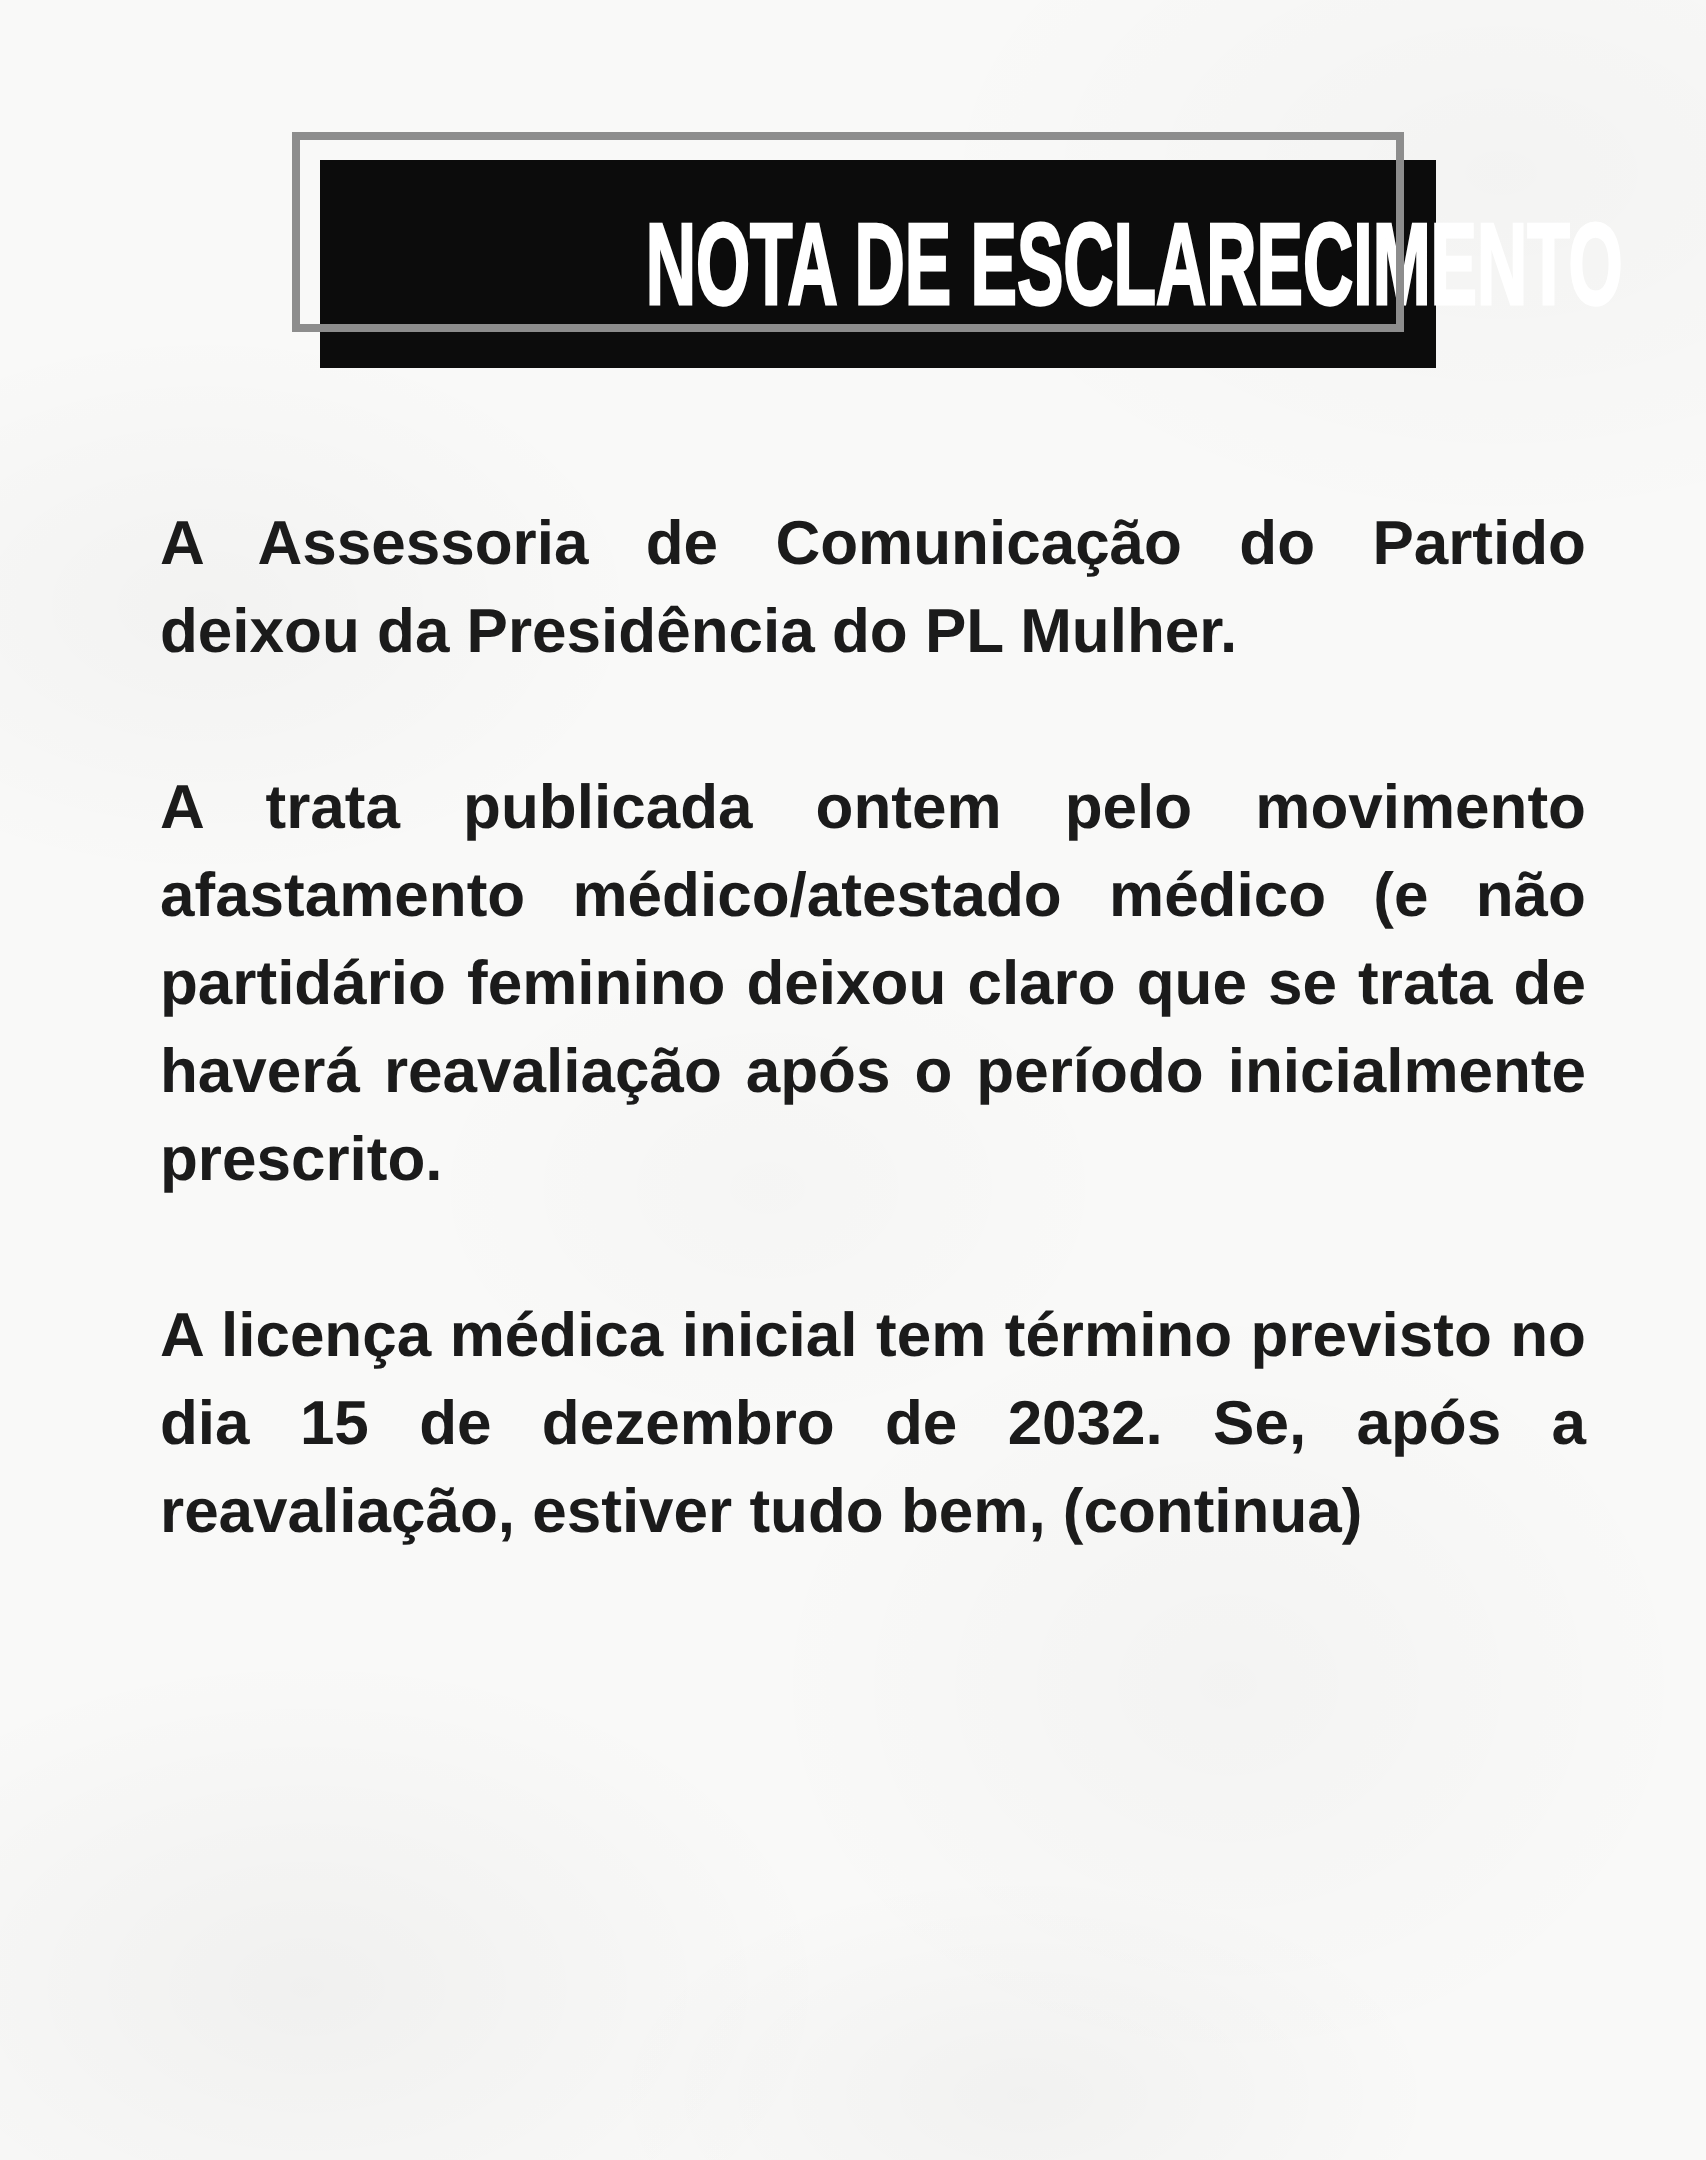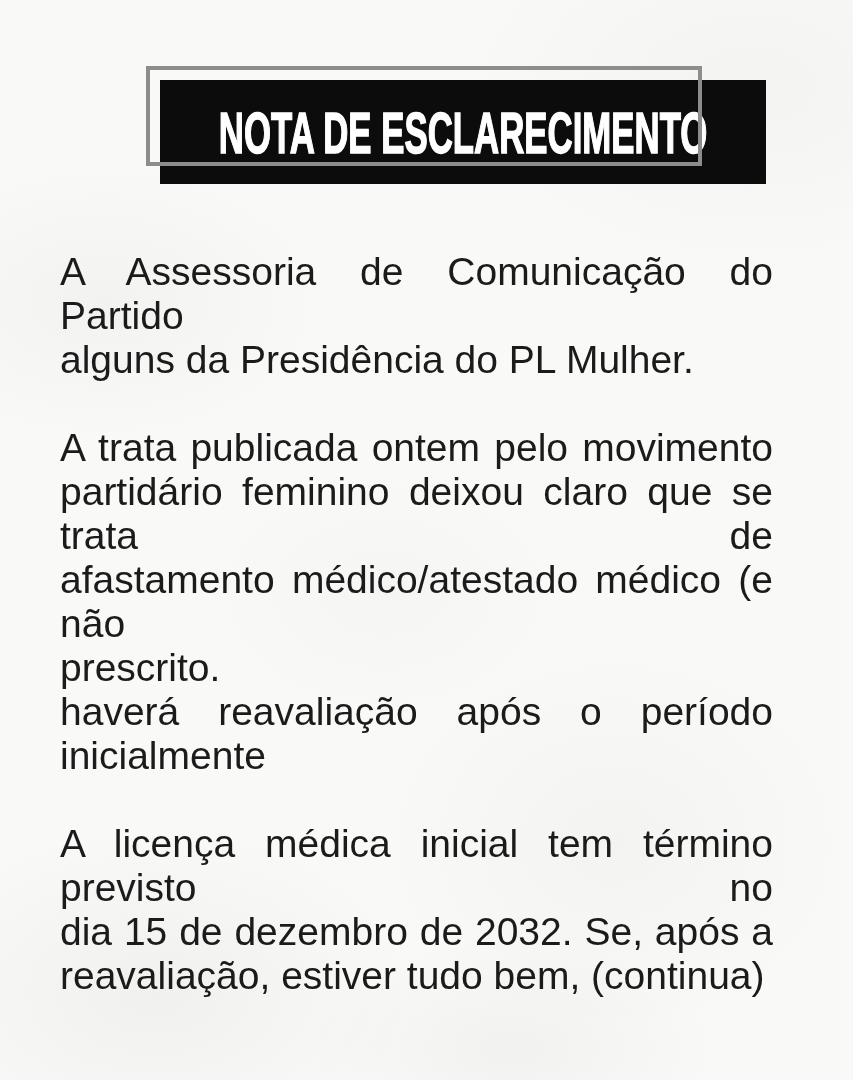"NOTA DE ESCLARECIMENTO" .banner-black { justify-content: center -> flex-start; width: 606px -> 558px }
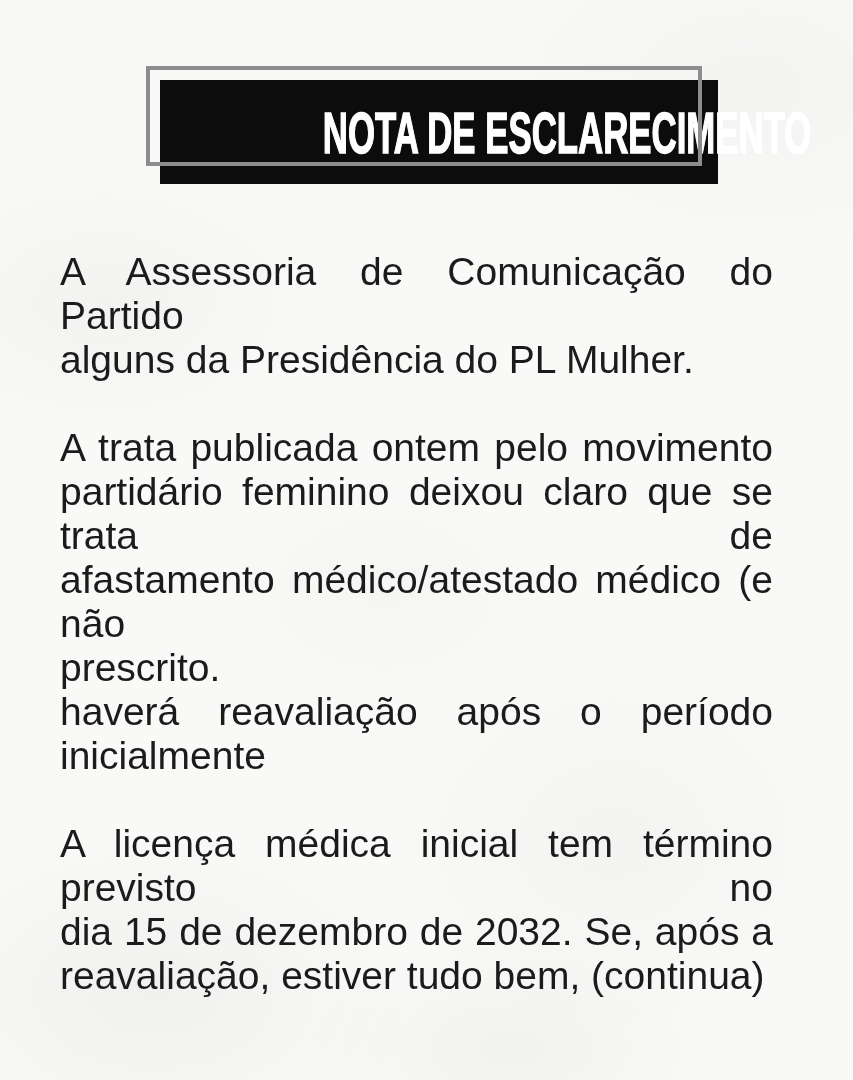"A Assessoria de Comunicação do" .note-body { font-size: 39px -> 31px; font-weight: none -> bold; left: 60px -> 80px }
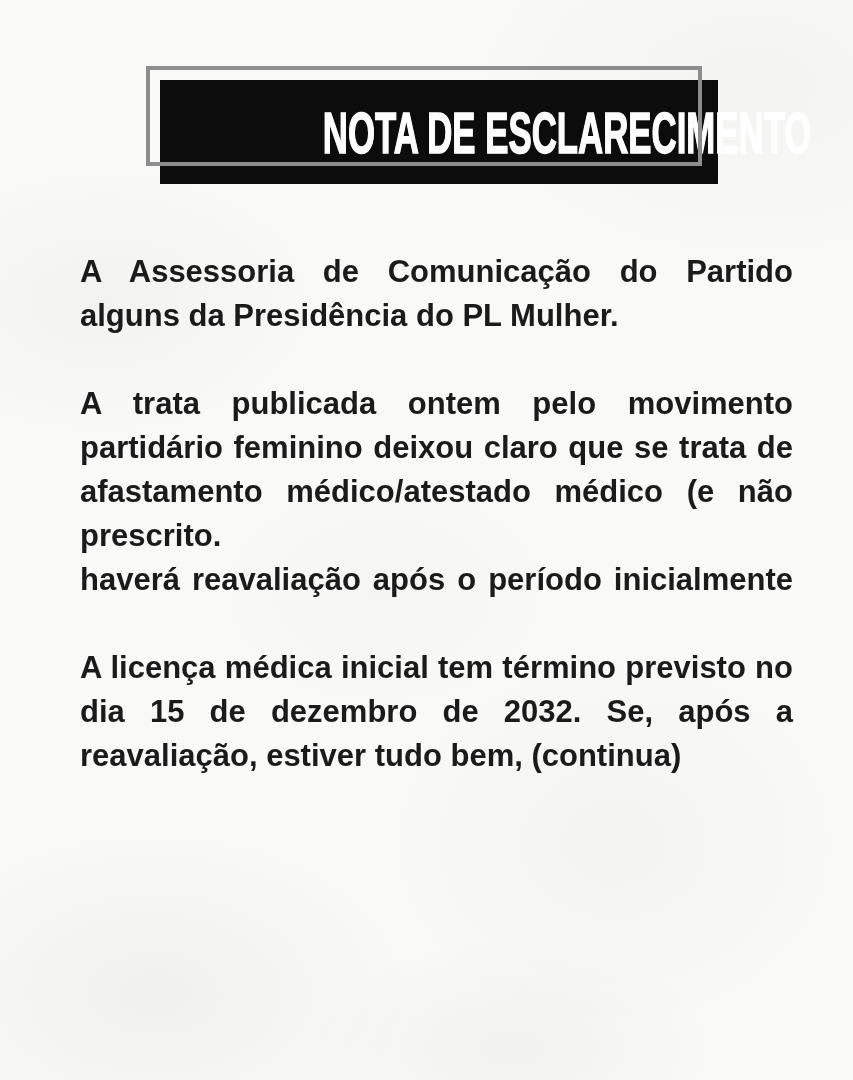"alguns da Presidência do PL" div.line { text: alguns -> deixou }
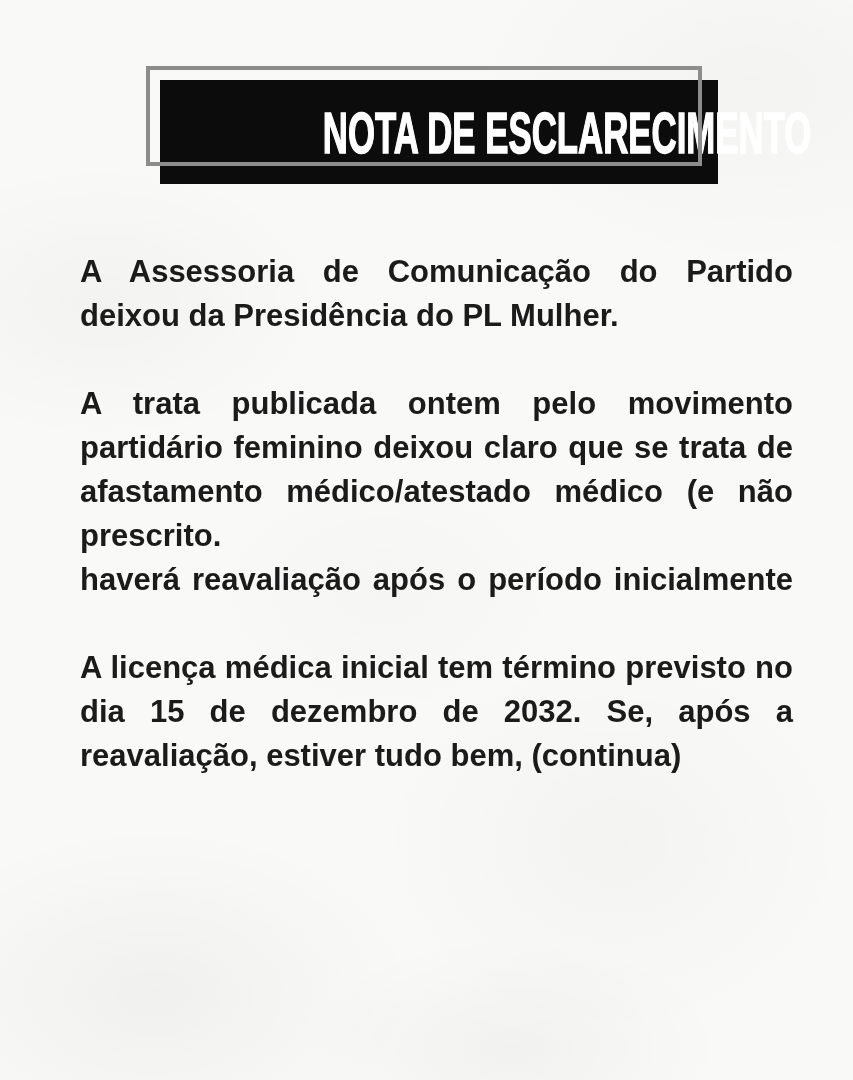"partidário feminino deixou claro que" div.line { order: before "afastamento médico/atestado médico (e" -> after "afastamento médico/atestado médico (e" }
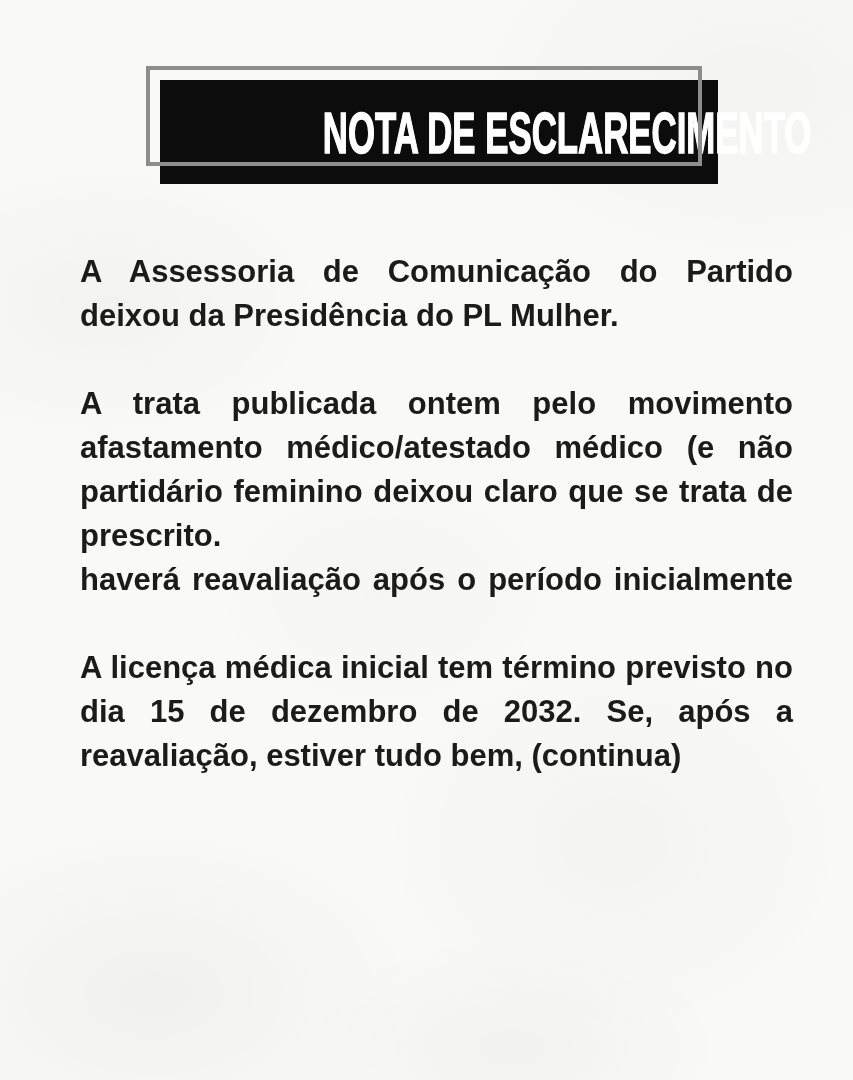"prescrito." div.line { order: before "haverá reavaliação após o período" -> after "haverá reavaliação após o período" }
